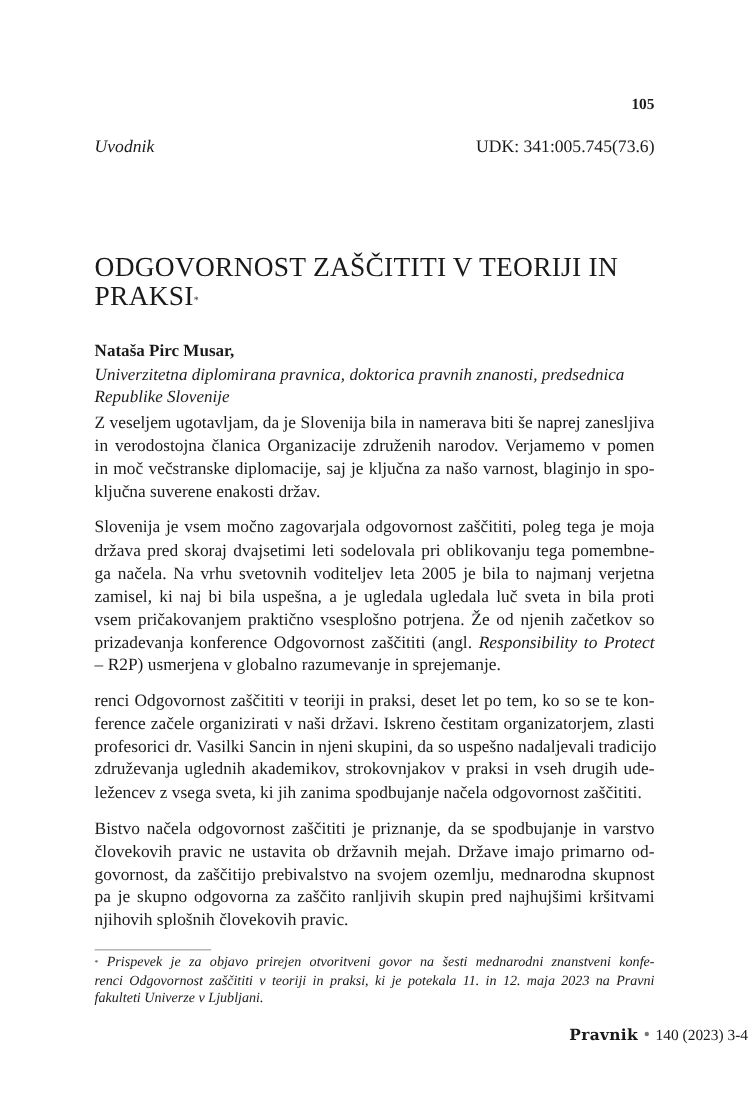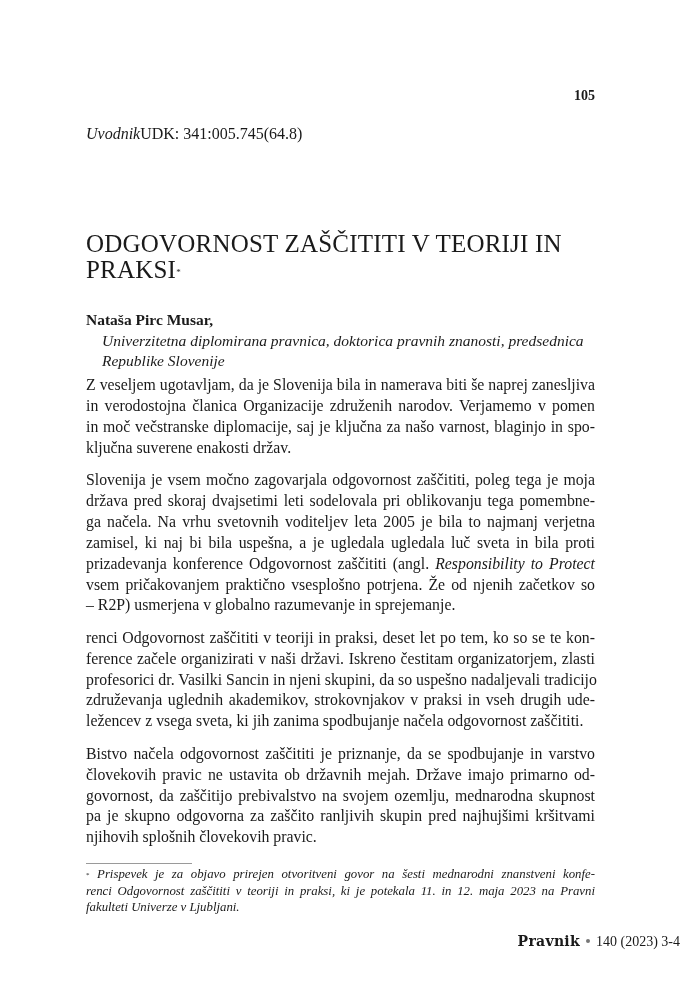"Uvodnik" .running-head { justify-content: none -> space-between }
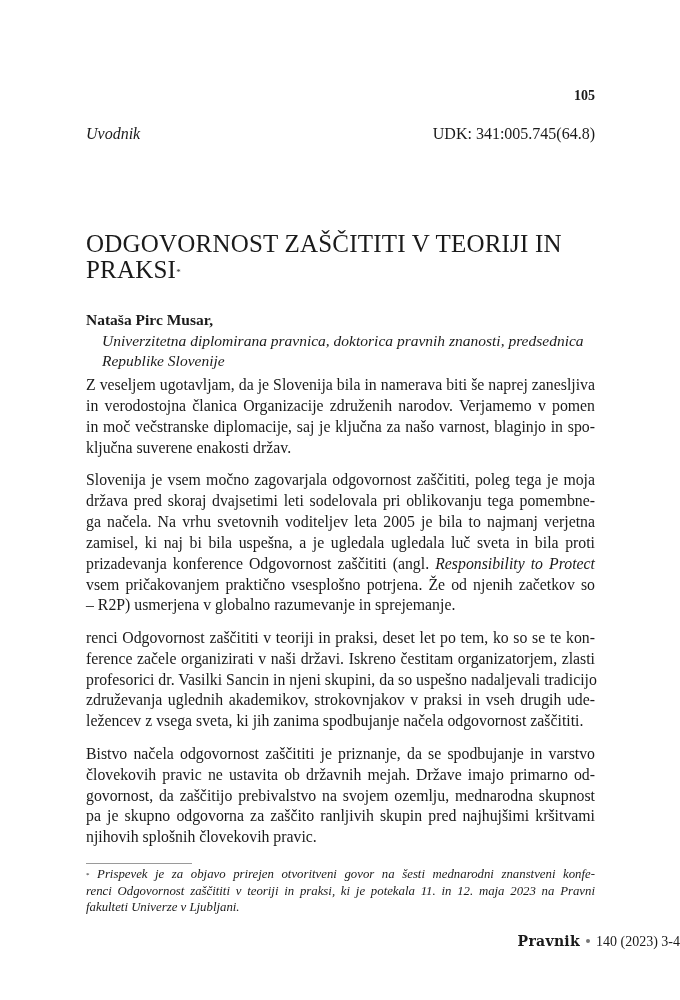"UDK: 341:005.745(64.8)" span.udk { text: 64.8 -> 73.6 }
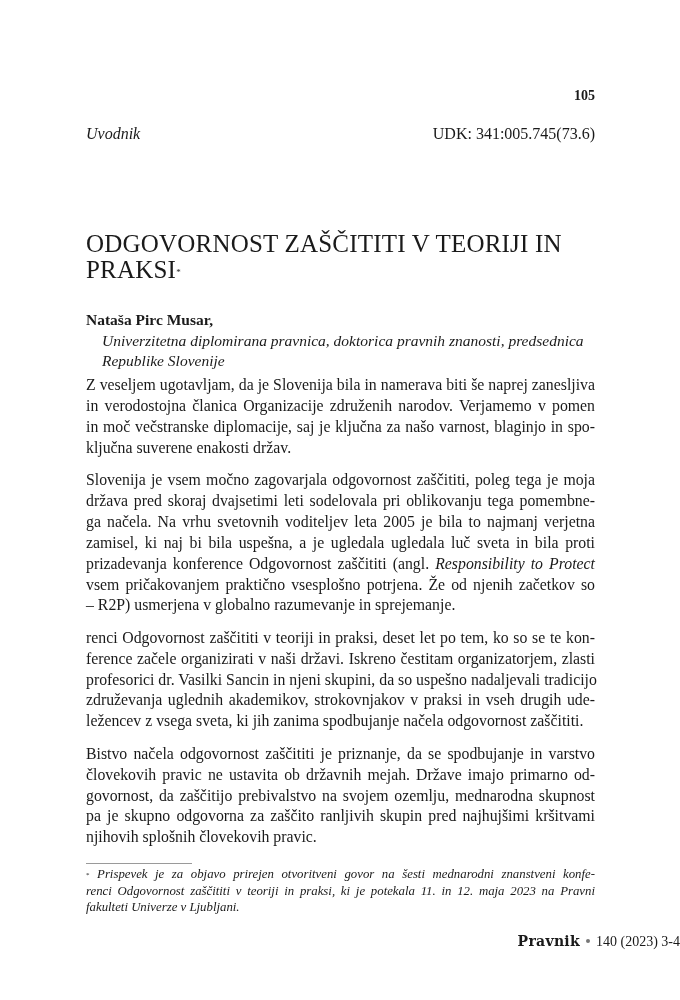"Univerzitetna diplomirana pravnica," .author-affil { margin-left: 16px -> none }
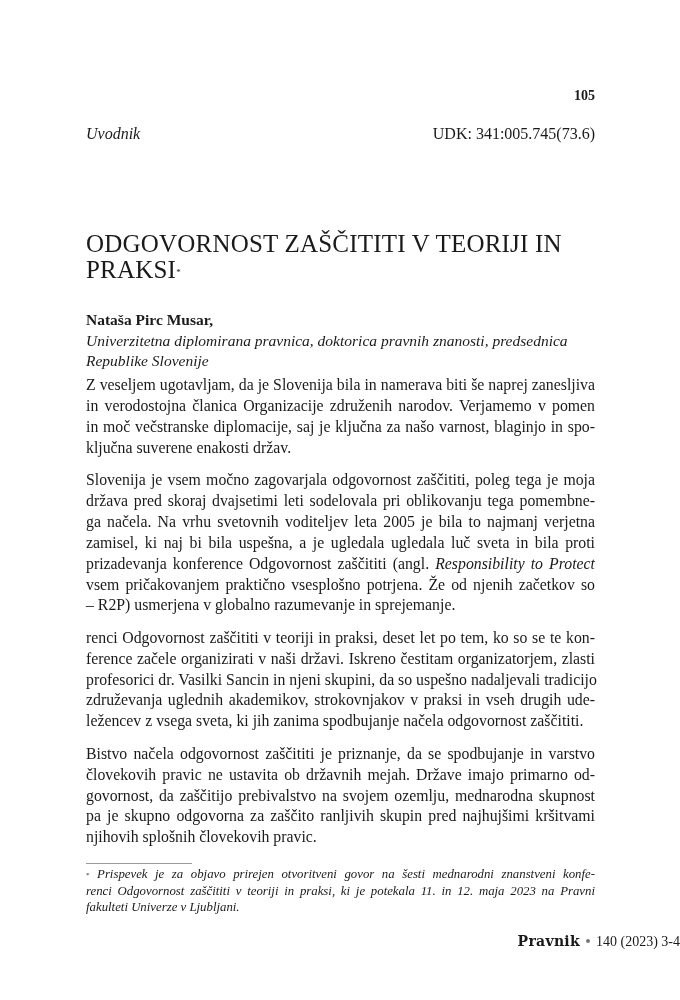"prizadevanja konference Odgovornost" span.line { order: before "vsem pričakovanjem praktično vsesplošno" -> after "vsem pričakovanjem praktično vsesplošno" }
